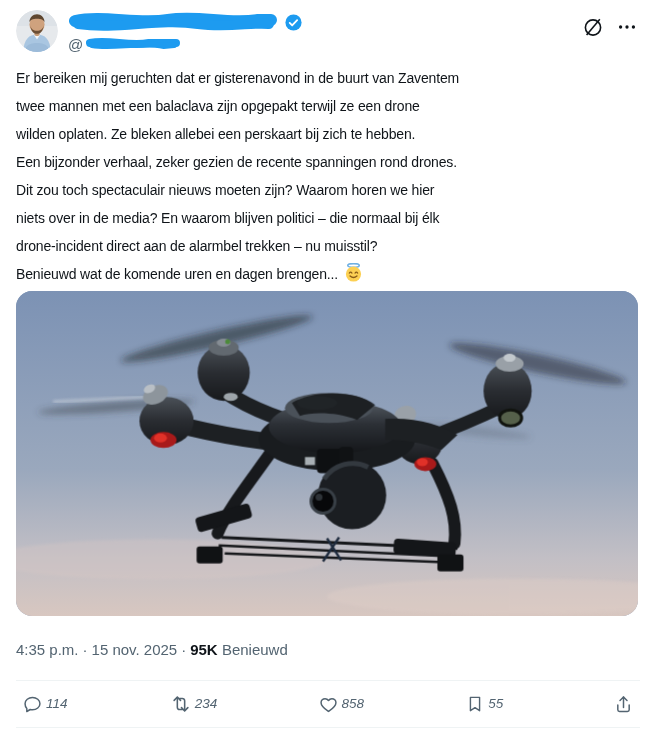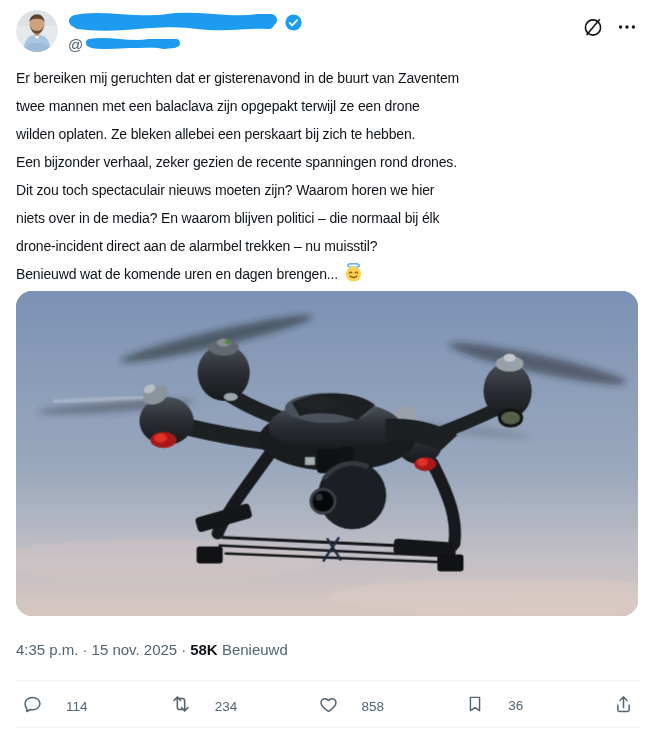"58K" span.views-count { text: 58K -> 95K }
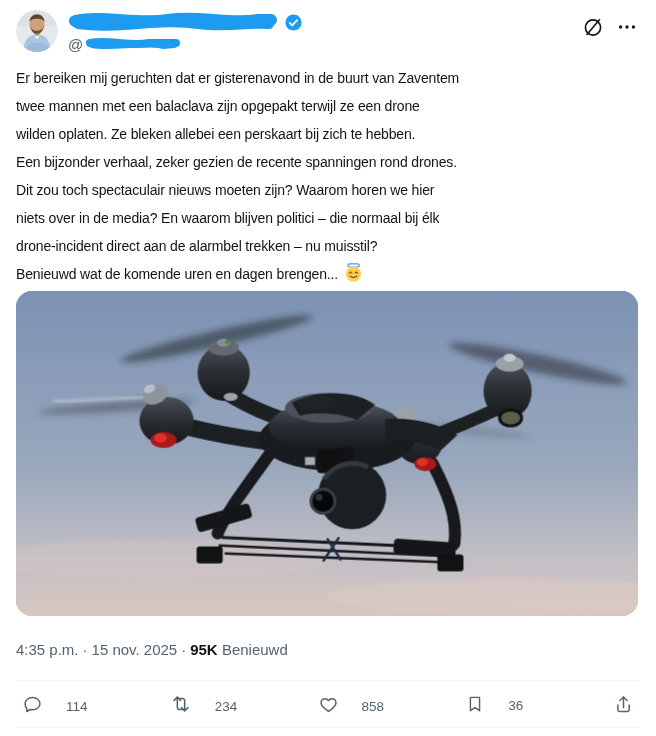"114" .action { align-items: flex-end -> center; font-style: none -> italic; gap: 23px -> 3px }
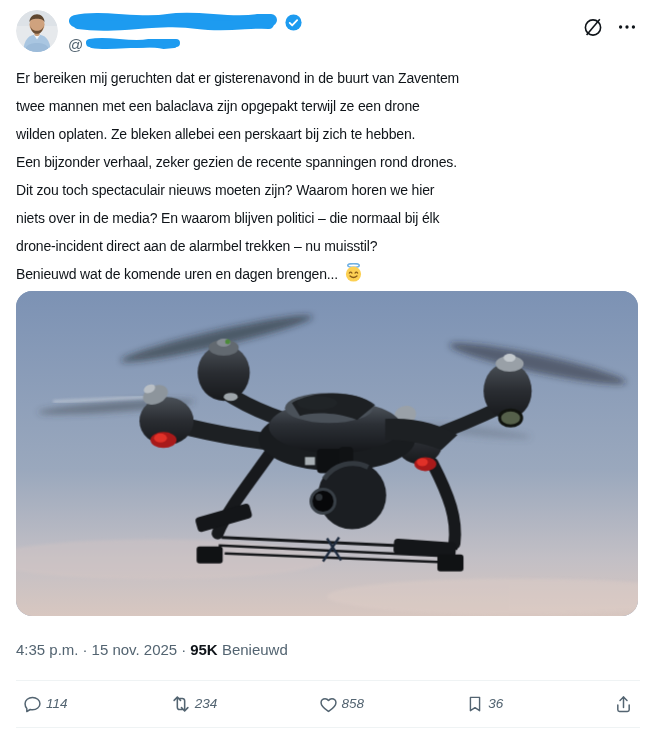"36" span.count { text: 36 -> 55 }
